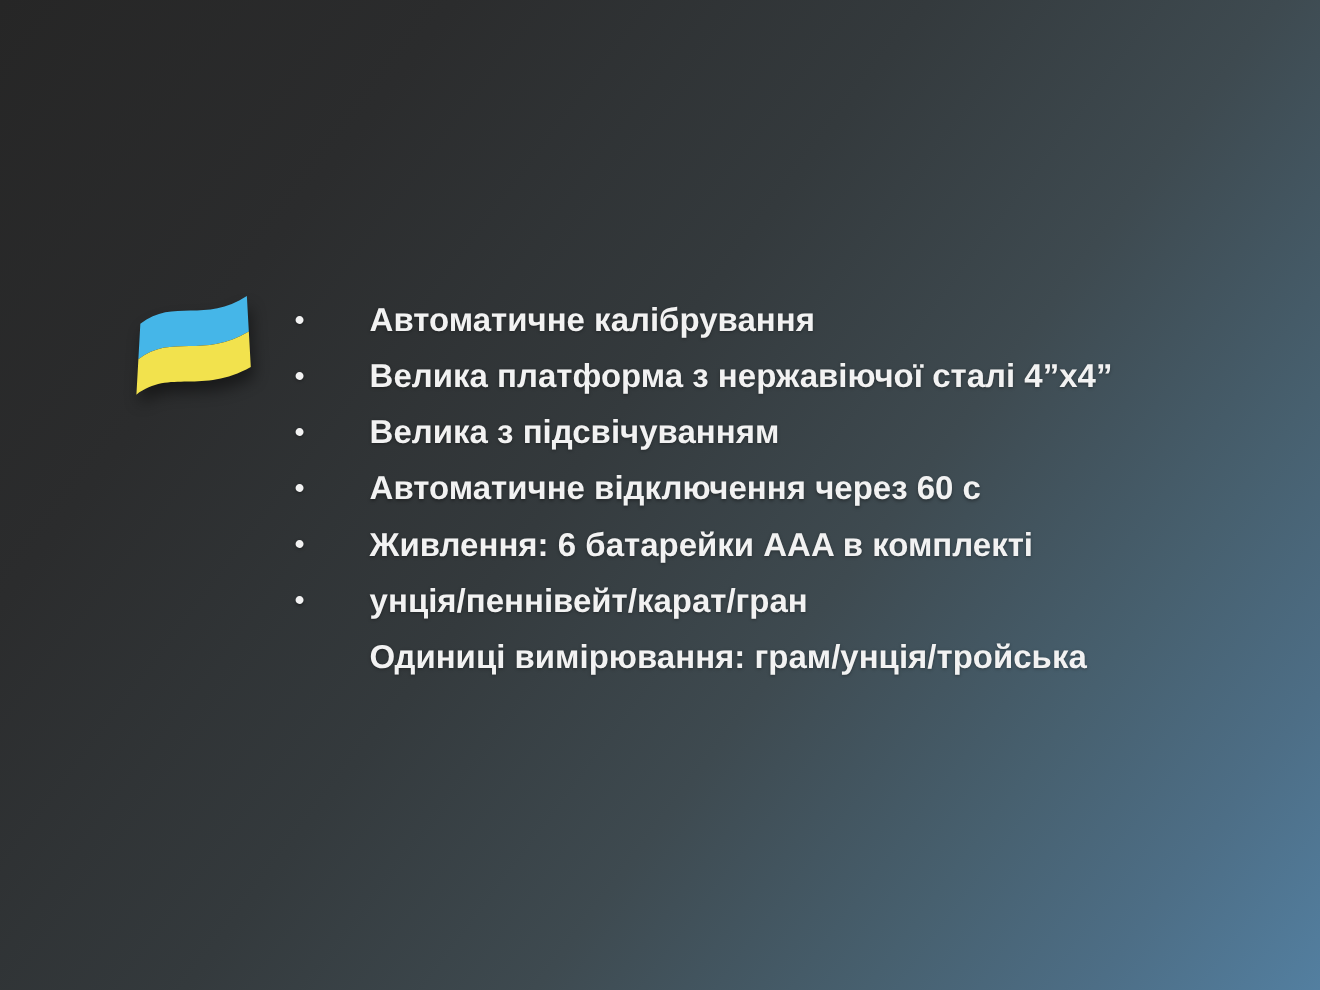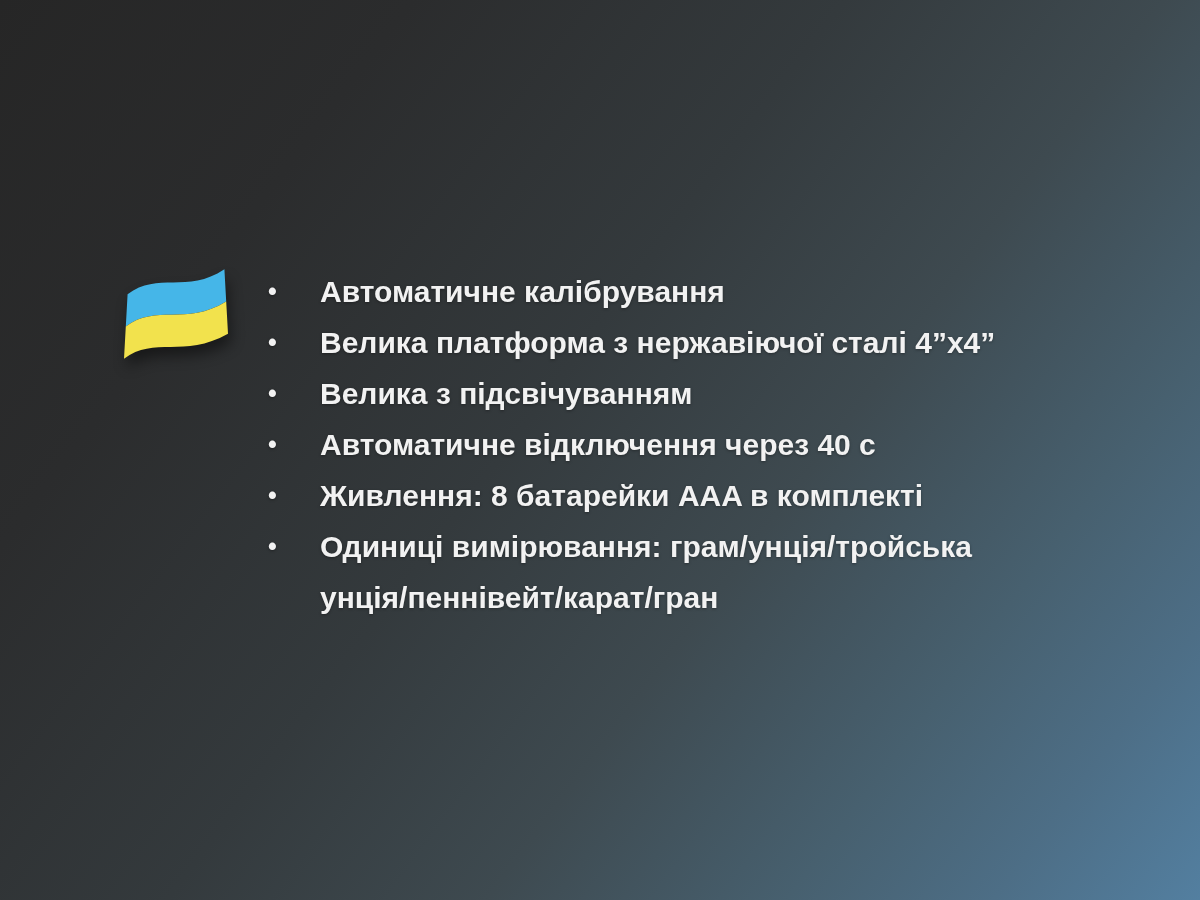"Автоматичне калібрування" .bullet-text .line { margin-left: none -> 16px }
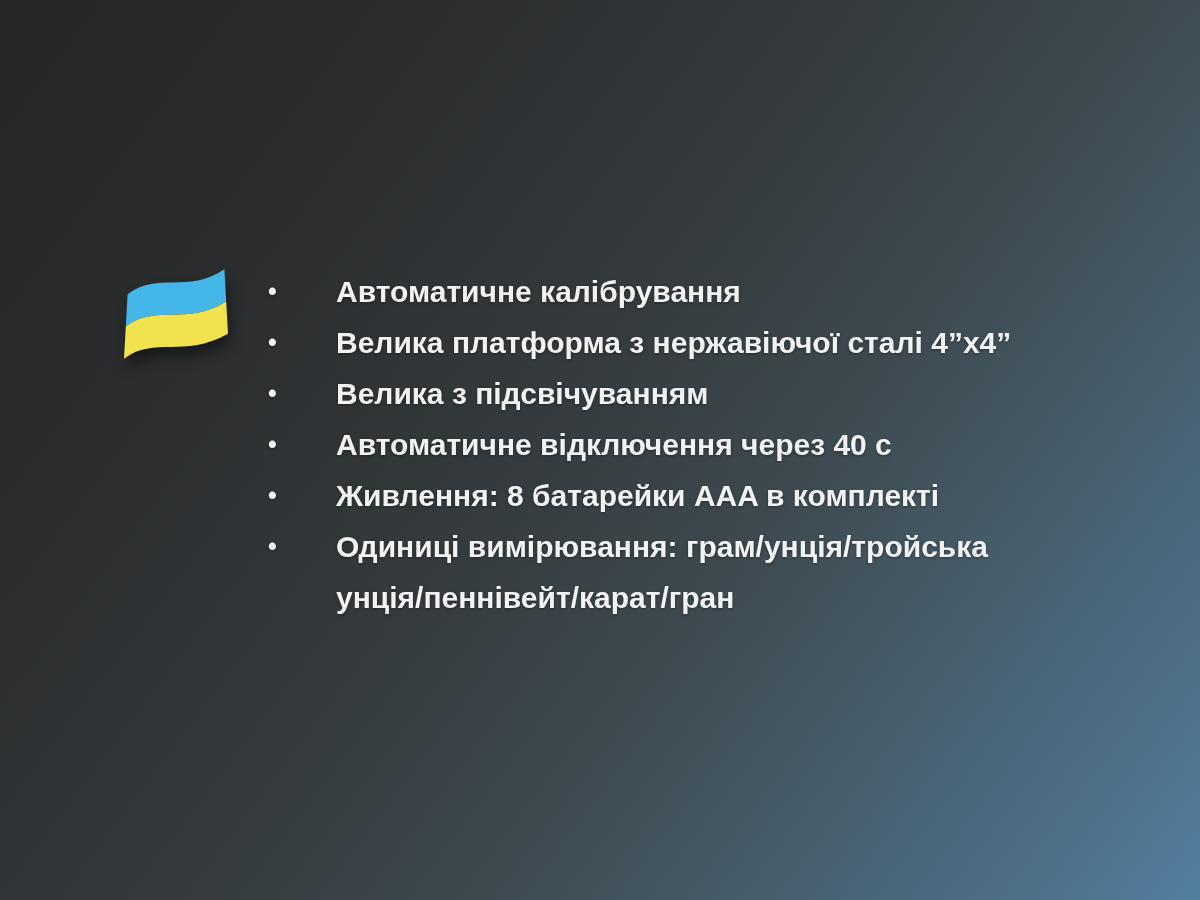"Автоматичне відключення через 40 с" span.line { text: 40 -> 60 }
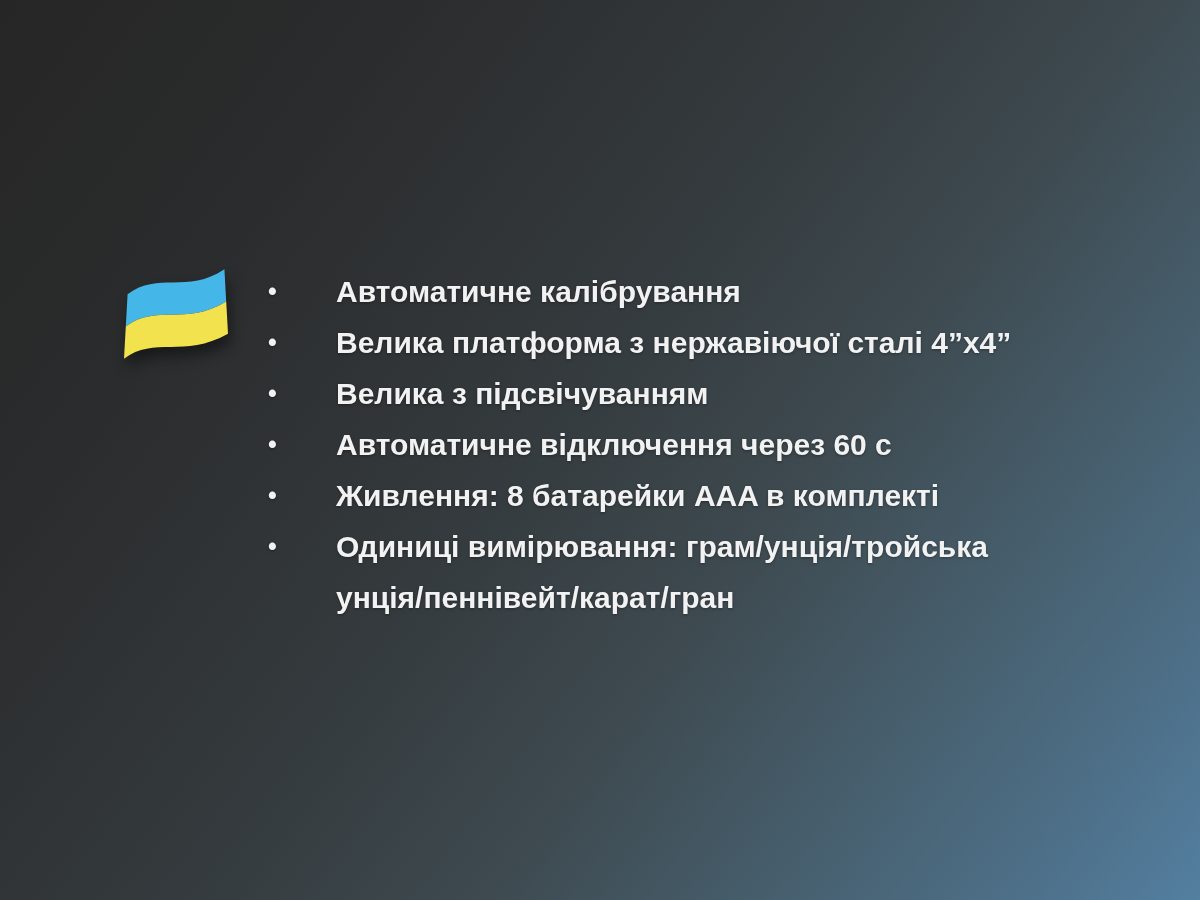"Живлення: 8 батарейки AAA в" span.line { text: 8 -> 6 }
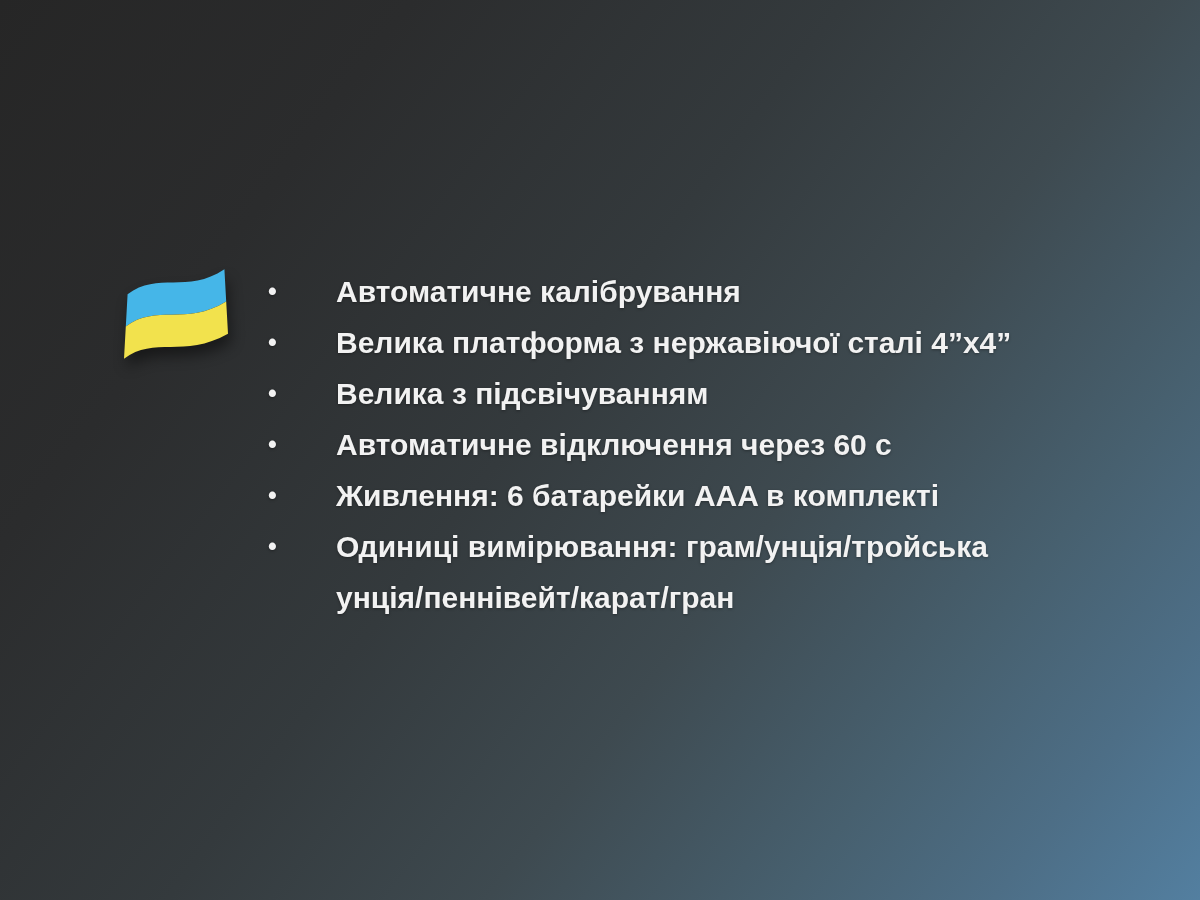"Одиниці вимірювання: грам/унція/тройська" span.line { order: before "унція/пеннівейт/карат/гран" -> after "унція/пеннівейт/карат/гран" }
